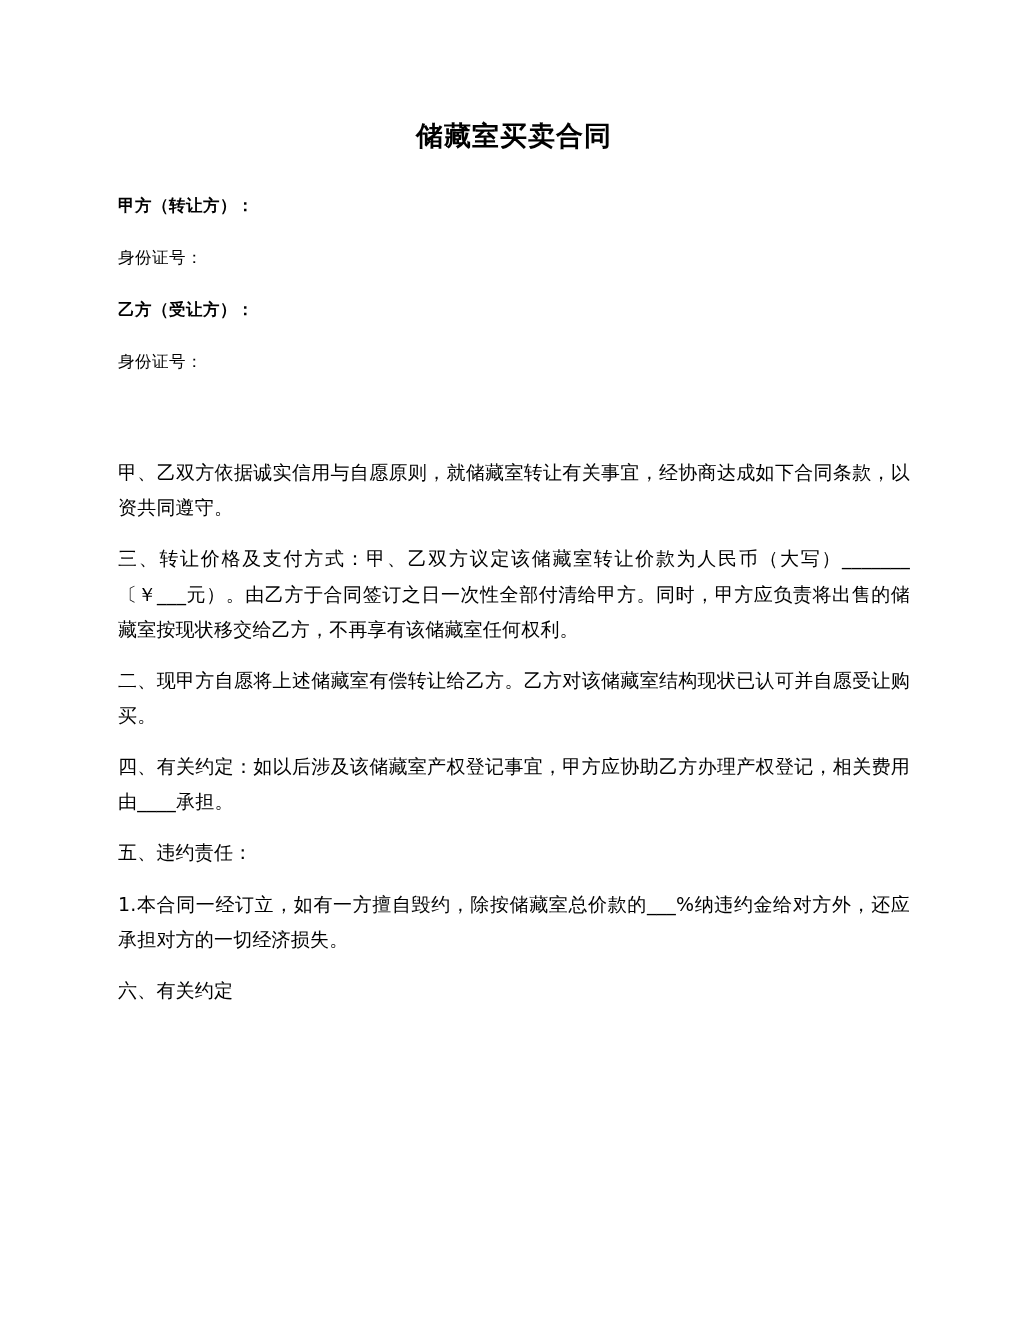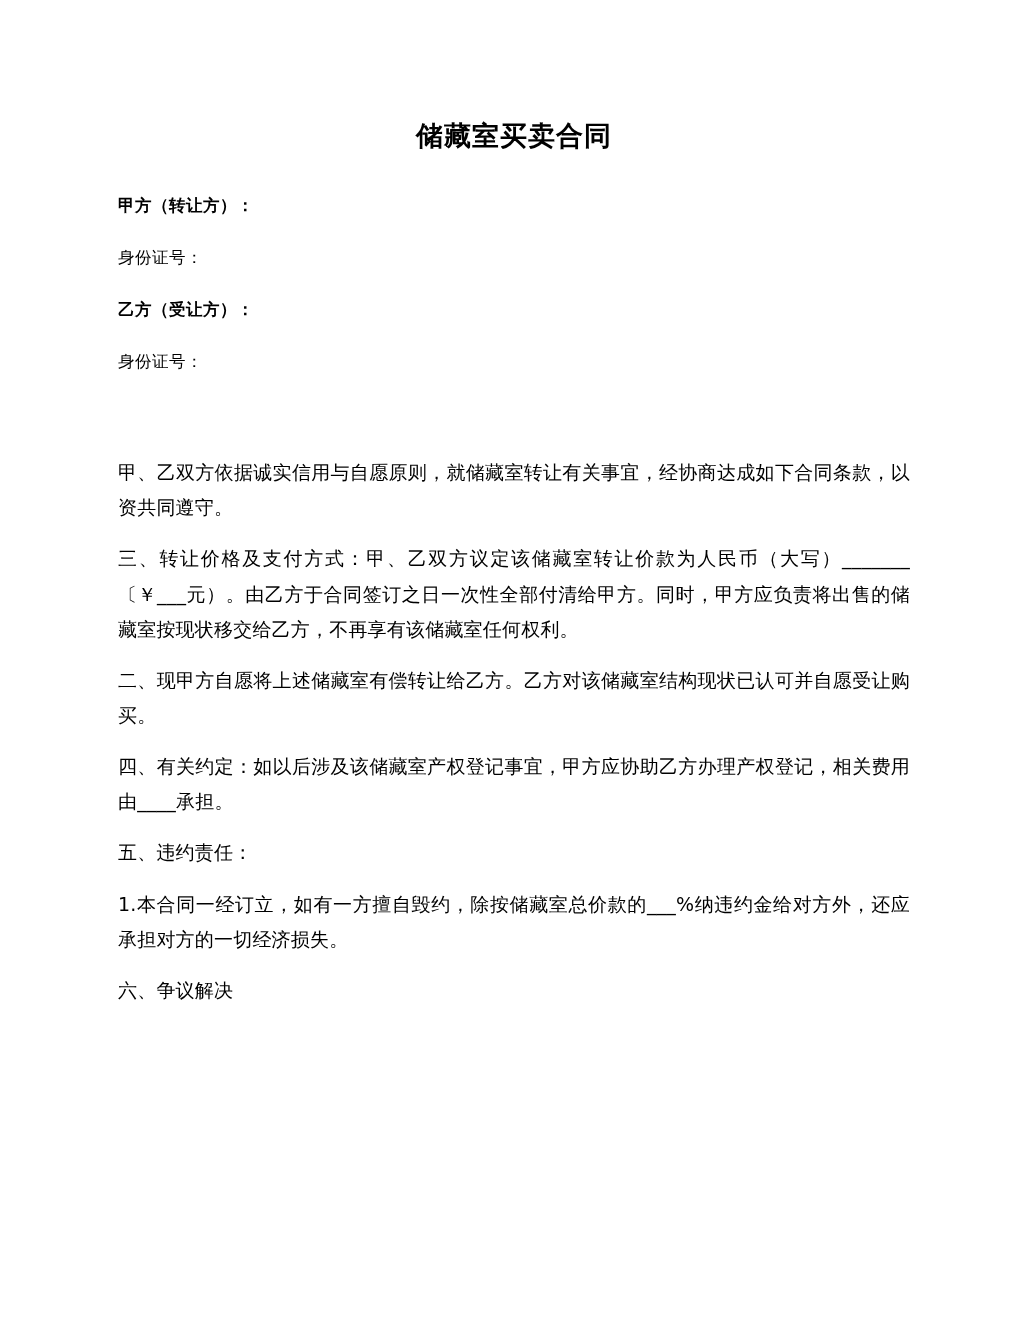"六、争议解决" p.para { text: 争议解决 -> 有关约定 }
